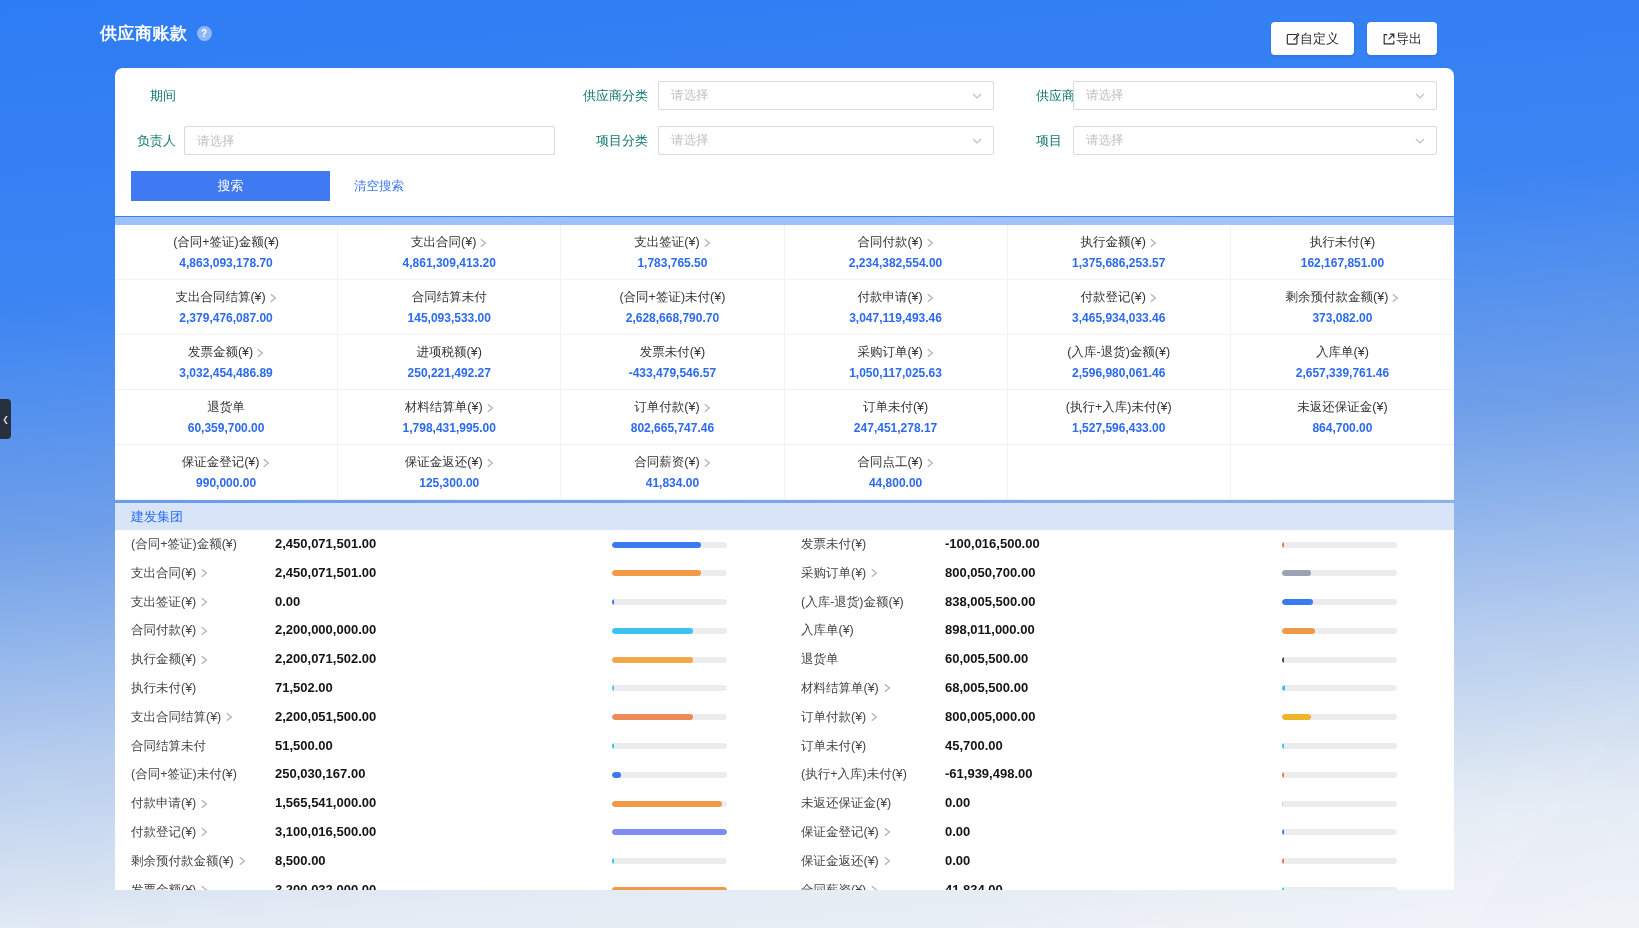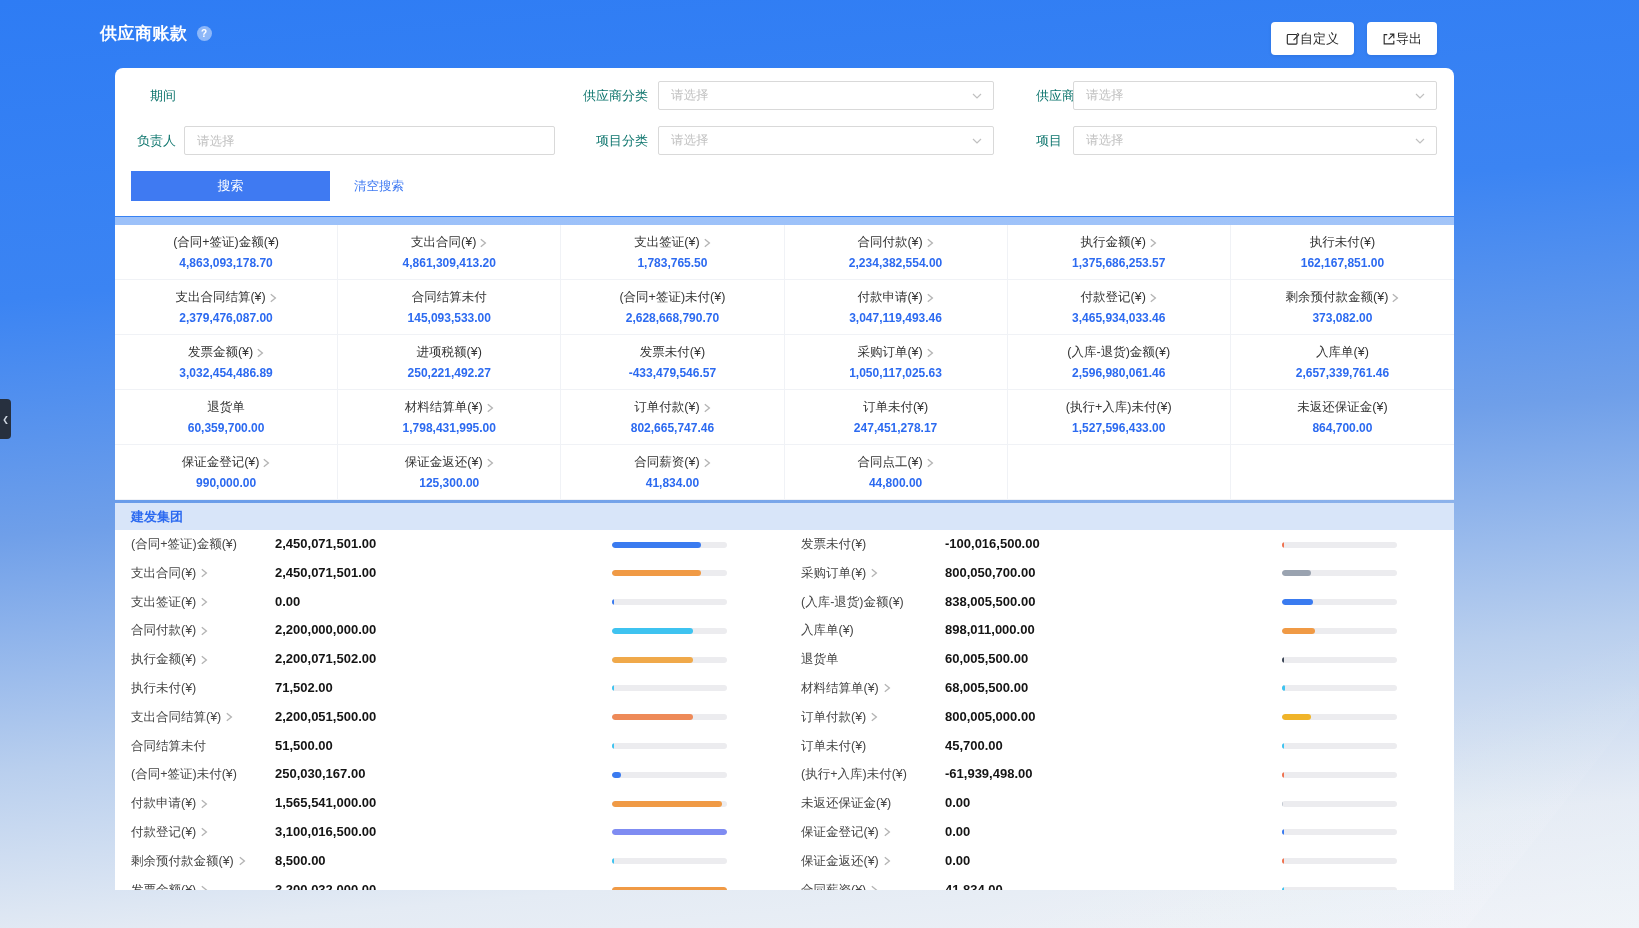"建发集团" .group-name { font-weight: 700 -> 400 }
